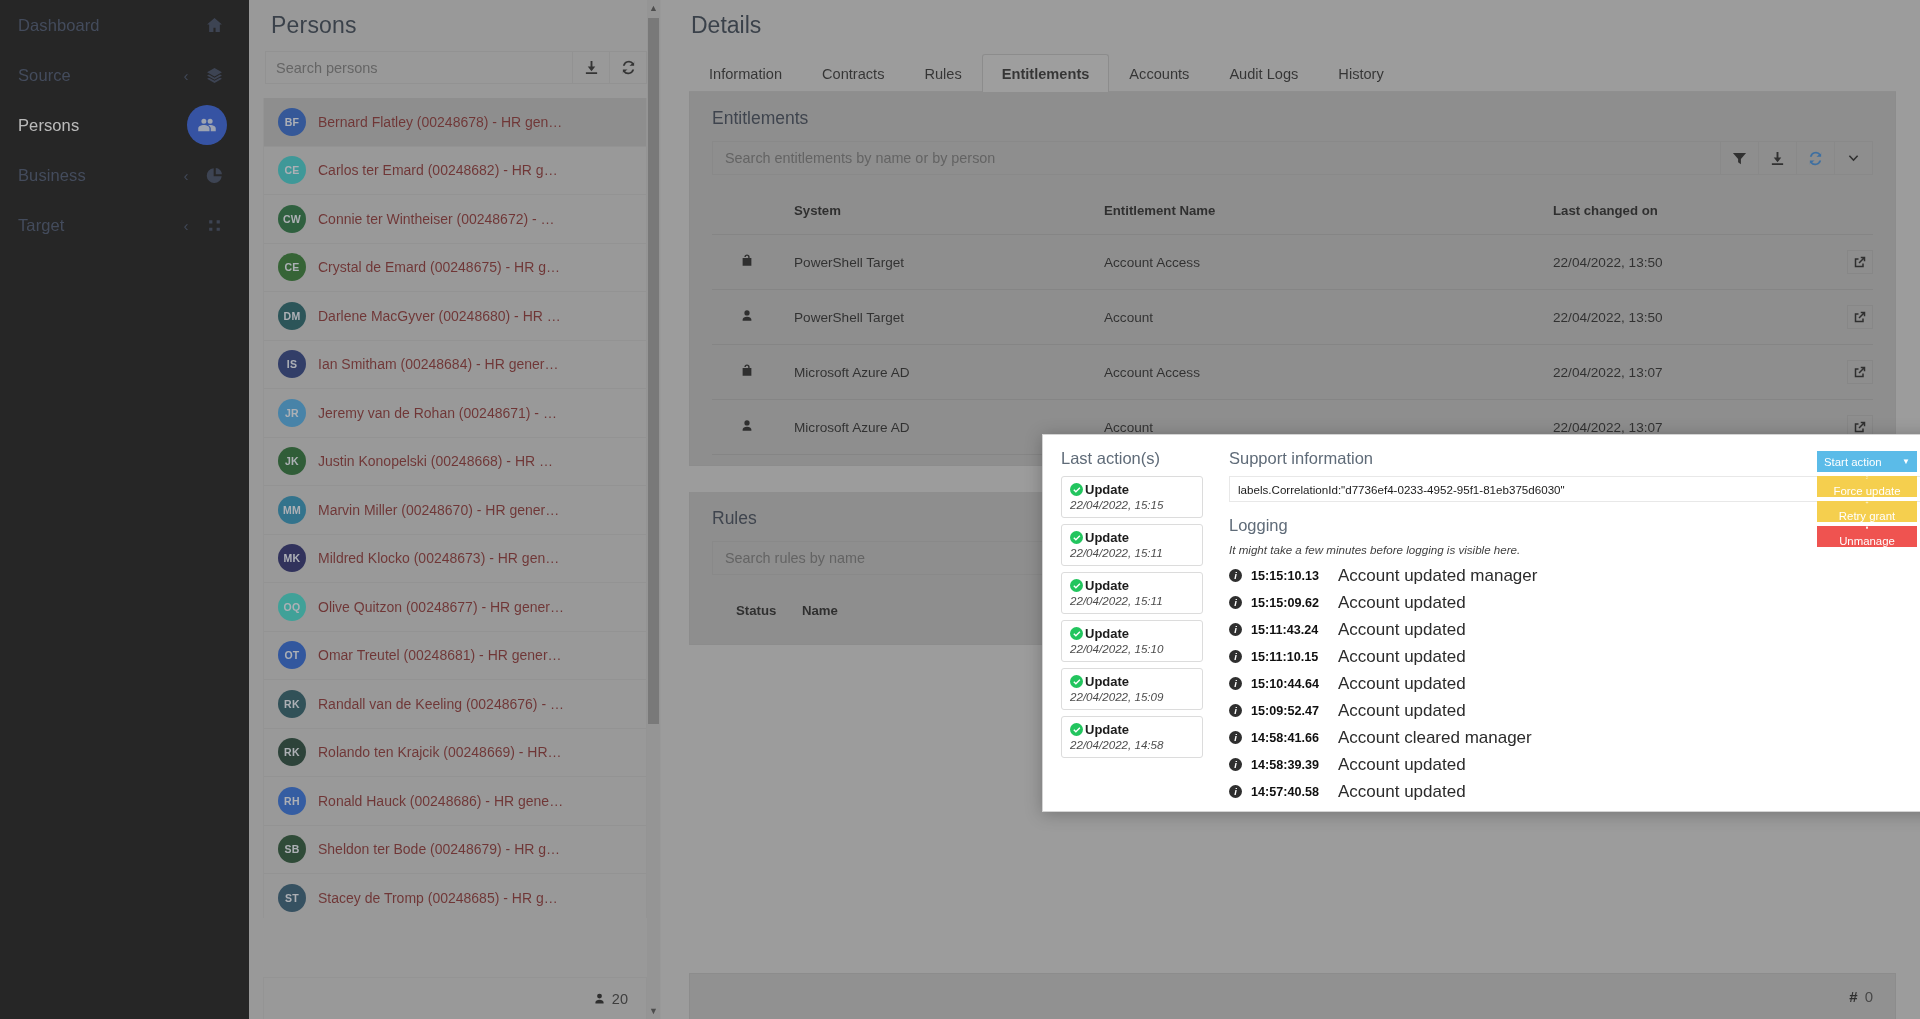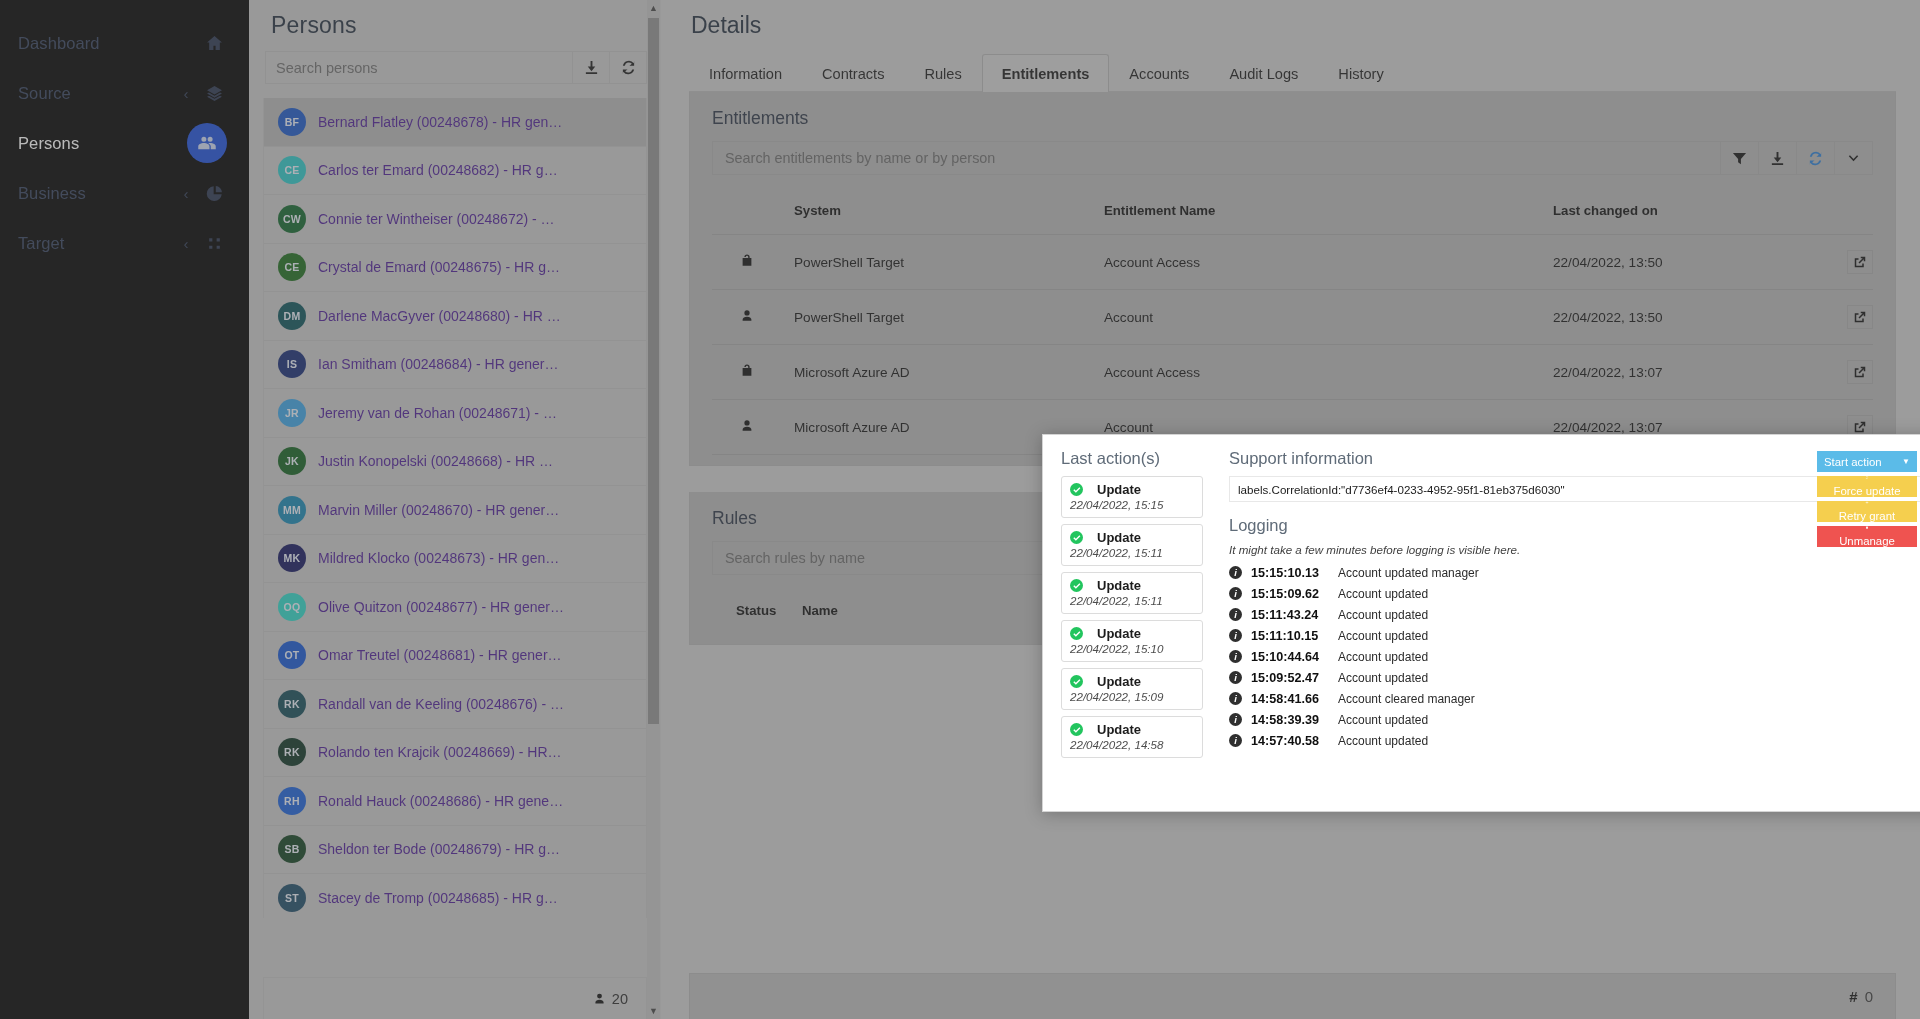"Dashboard" .nav { padding-top: 18px -> none }
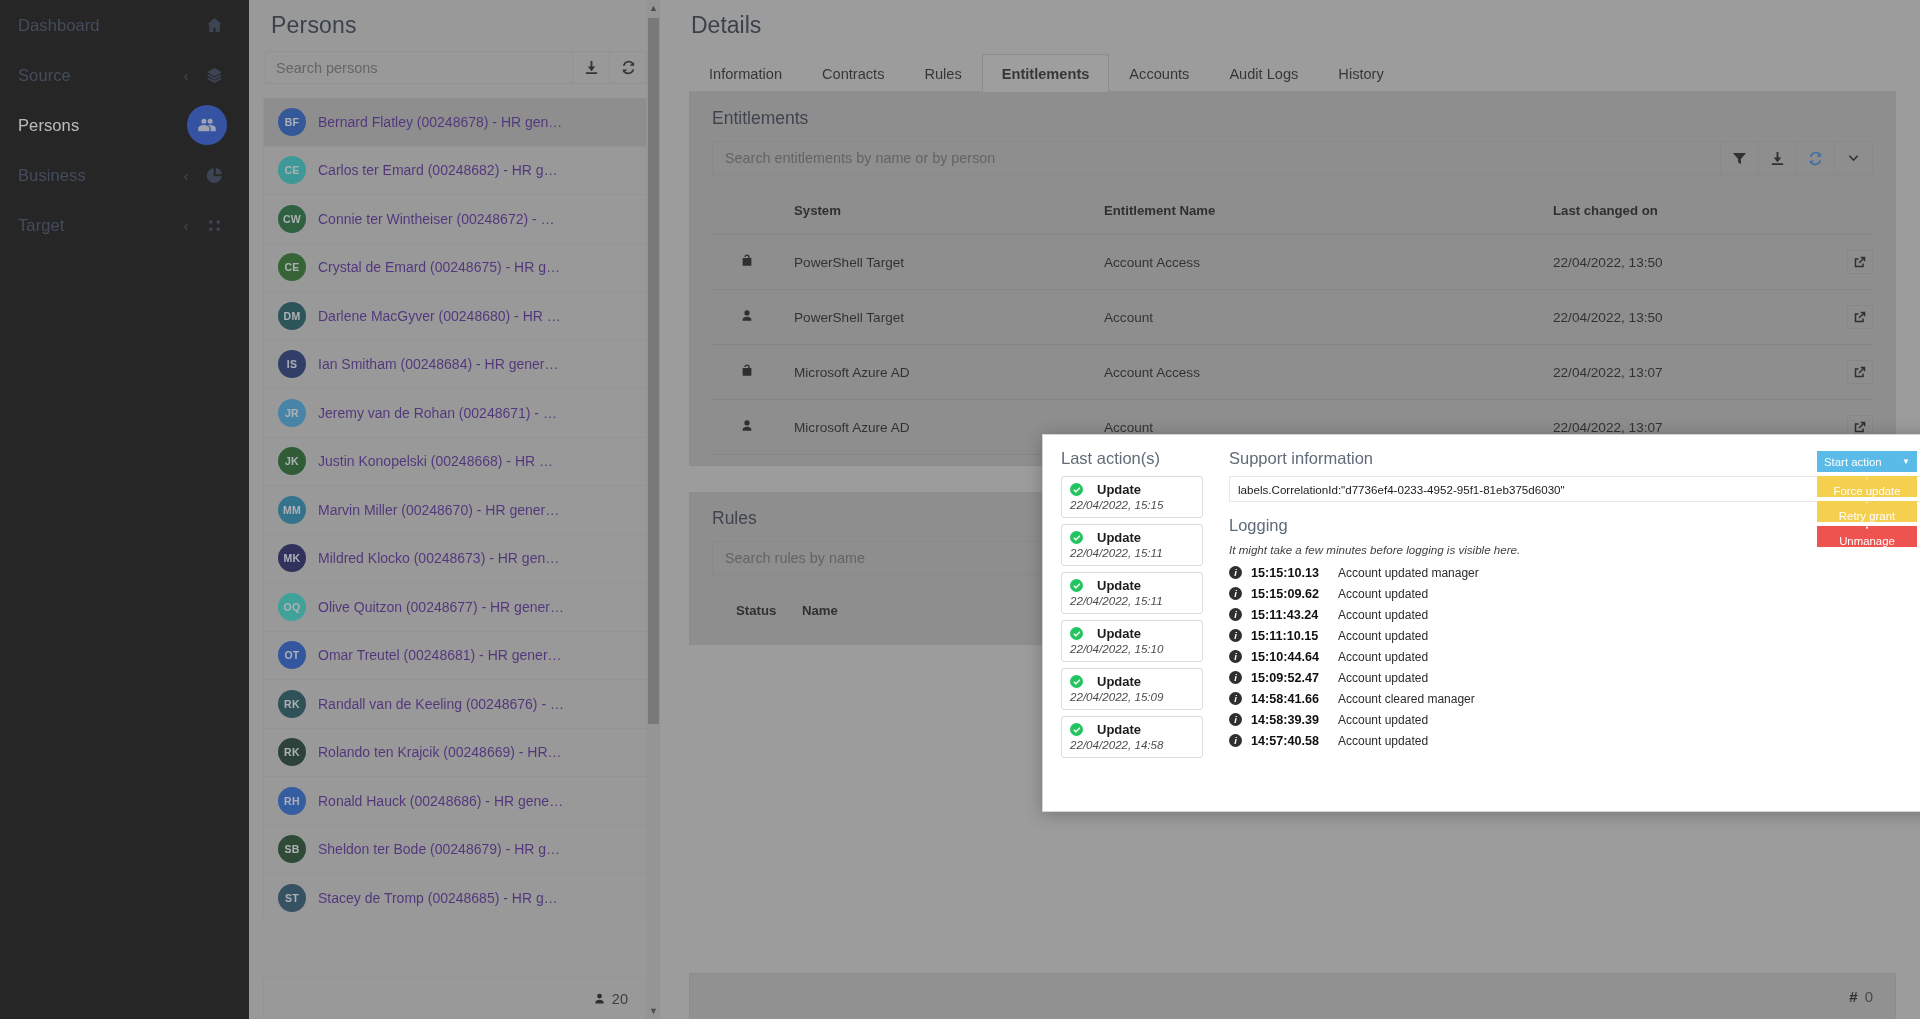"Bernard Flatley (00248678) - HR" .person-name { color: #4c1d95 -> #7f1d1d }
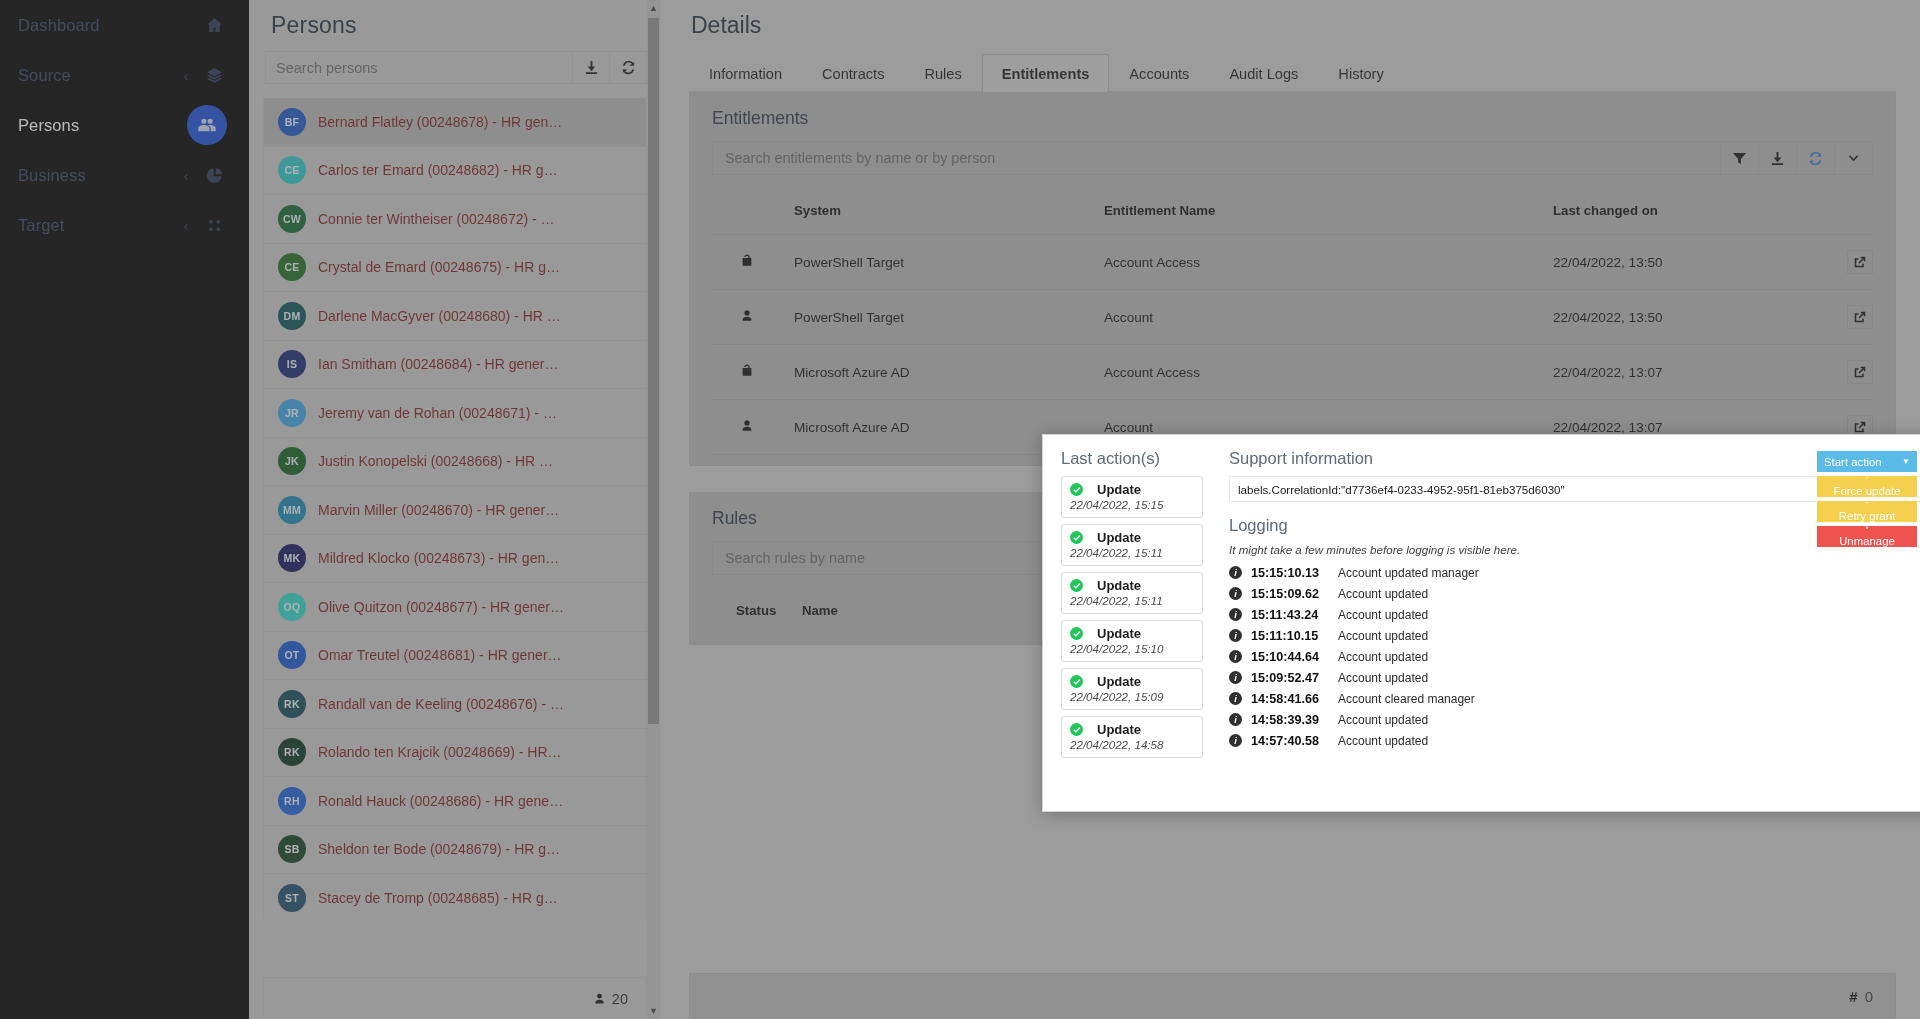"Update" .action-card .ac-top { gap: 14px -> 2px }
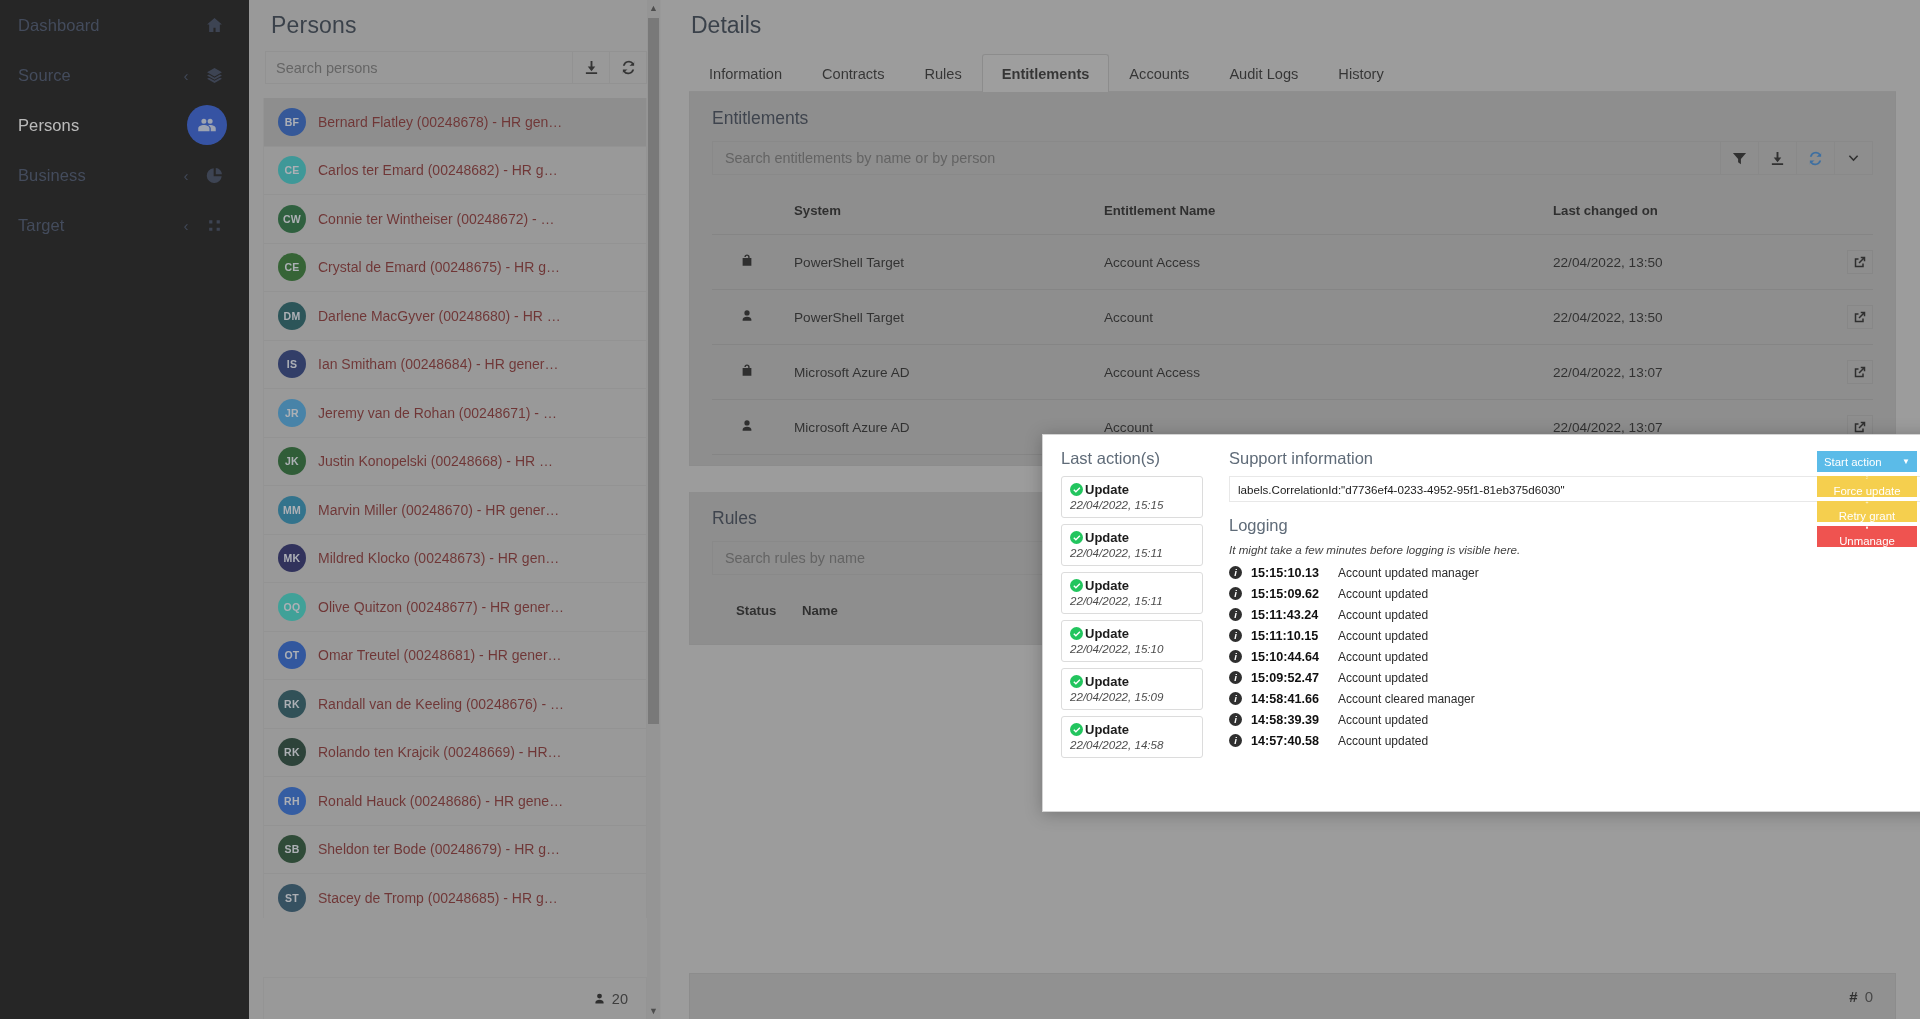"Account updated manager" .log-msg { font-size: 12px -> 17px }
